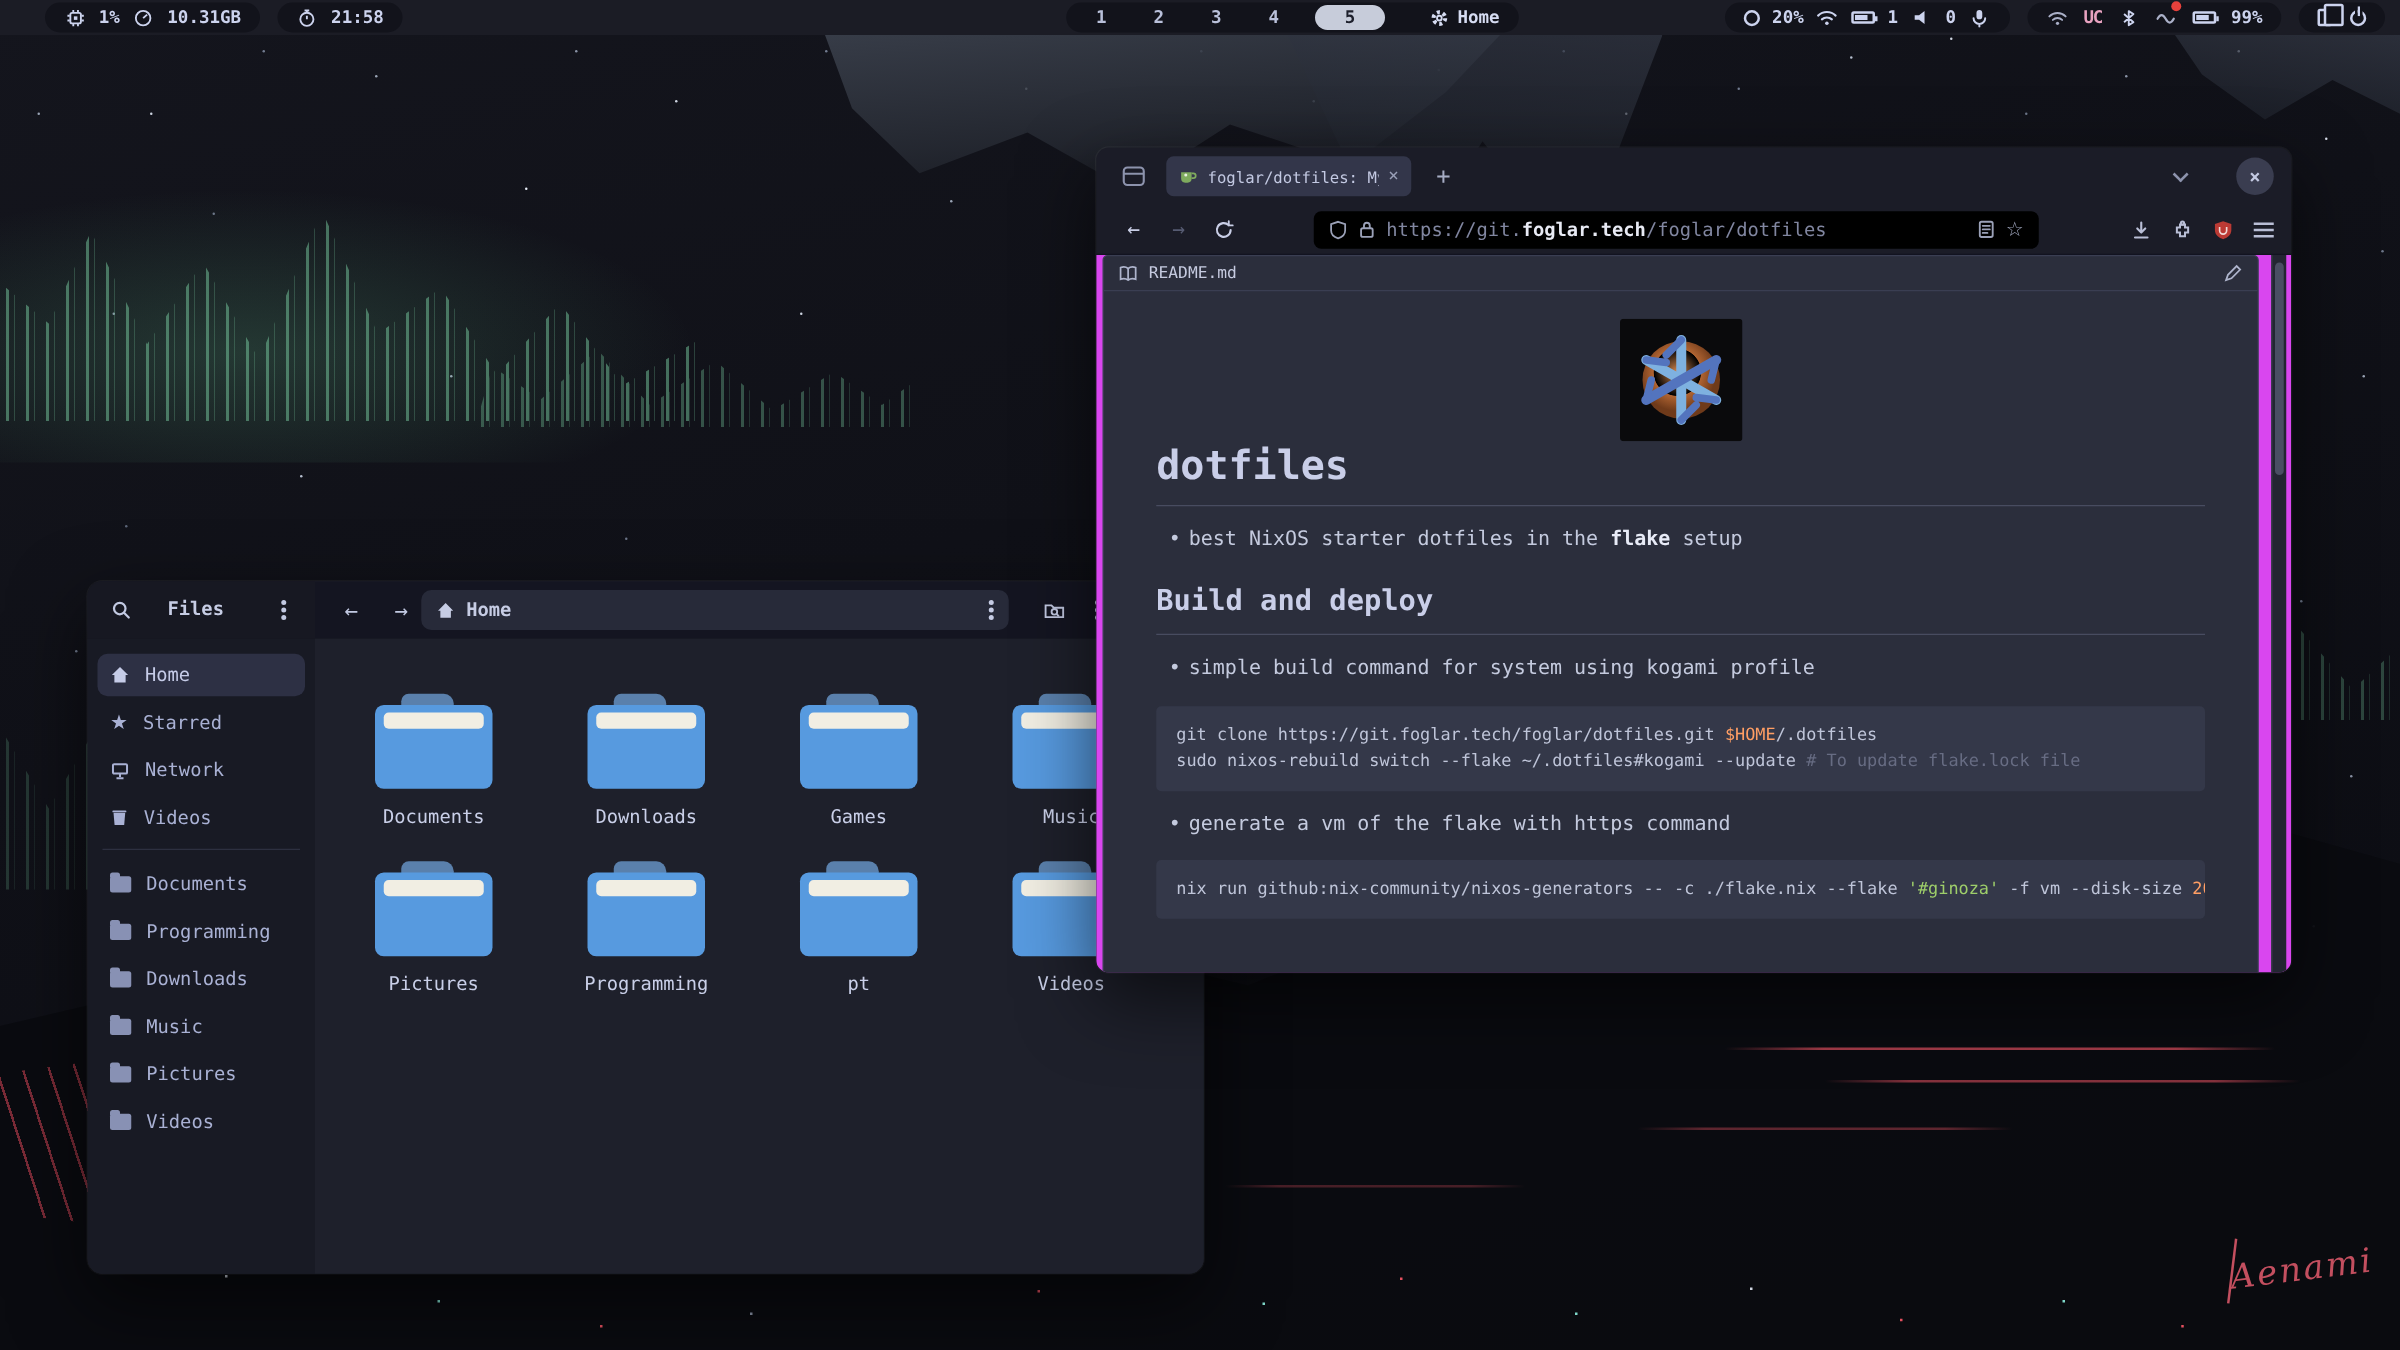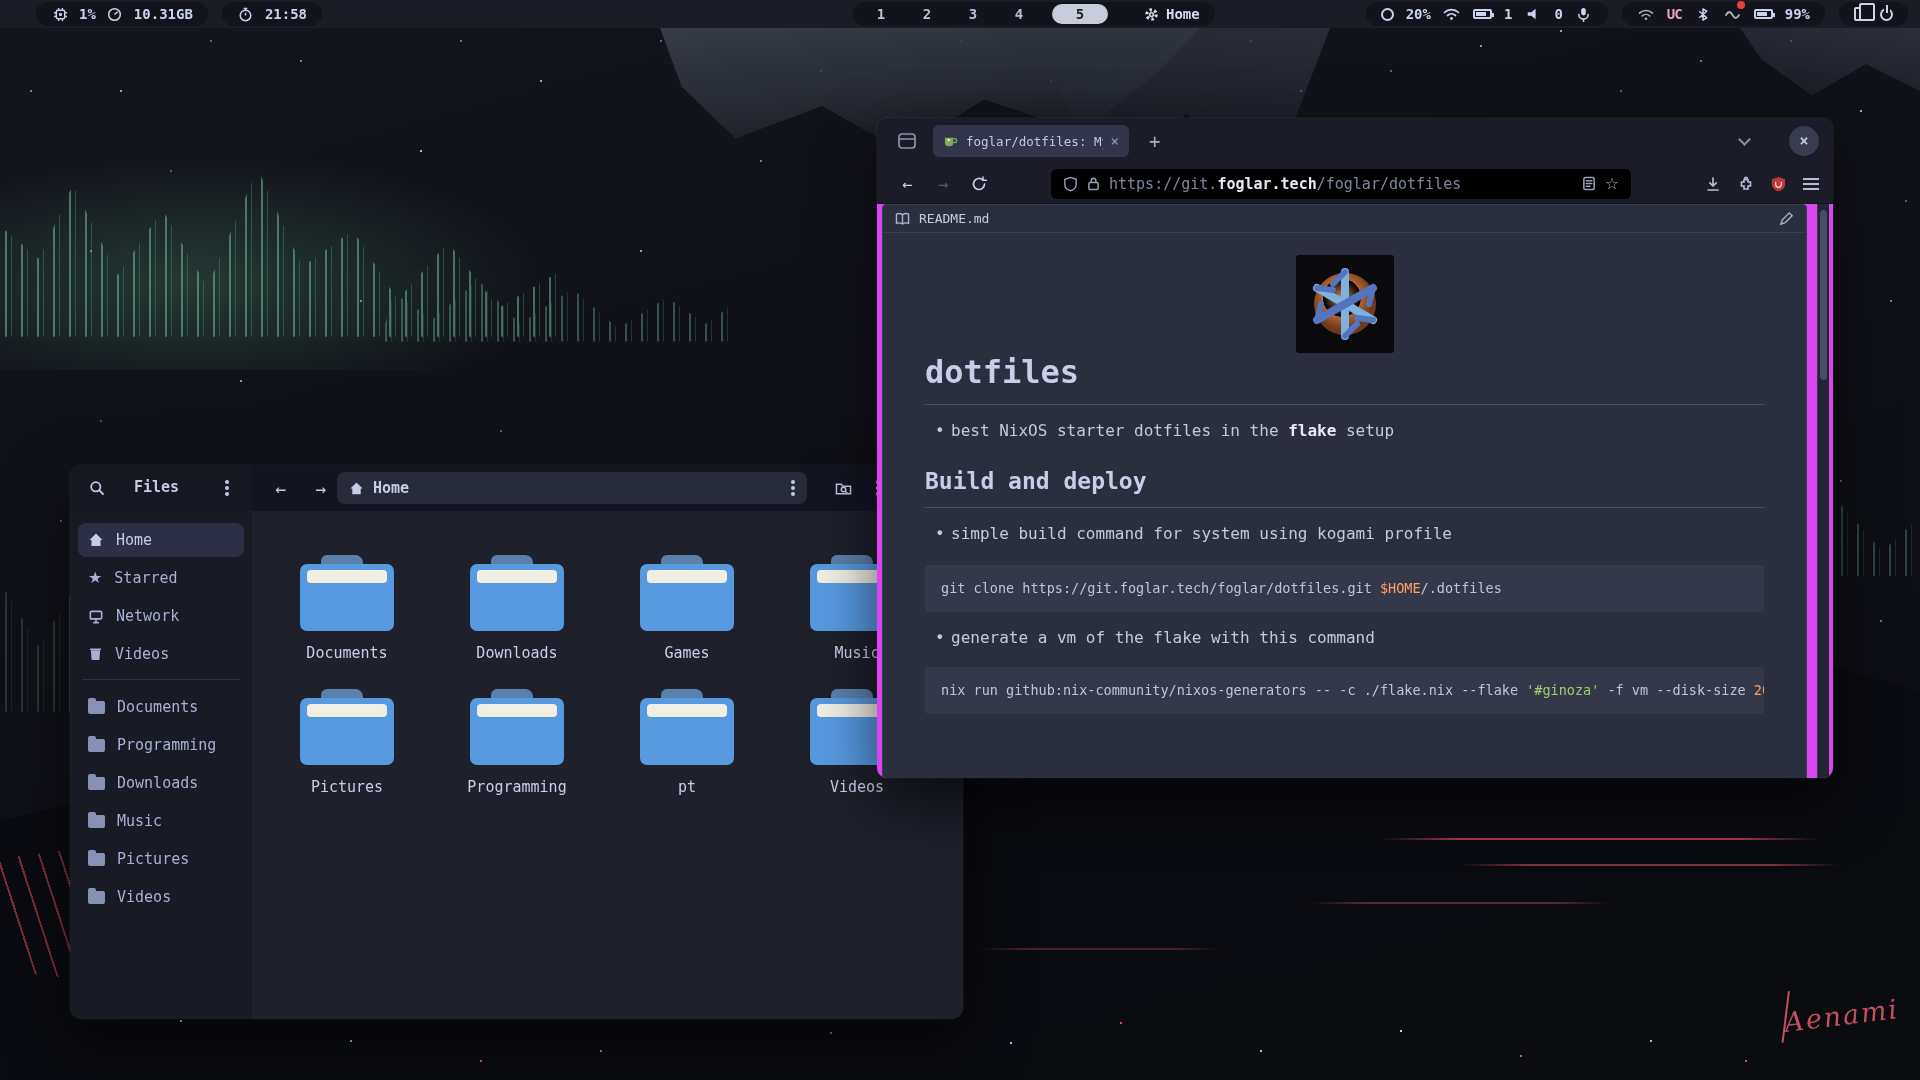"20%" div.pill { gap: 12px -> none }
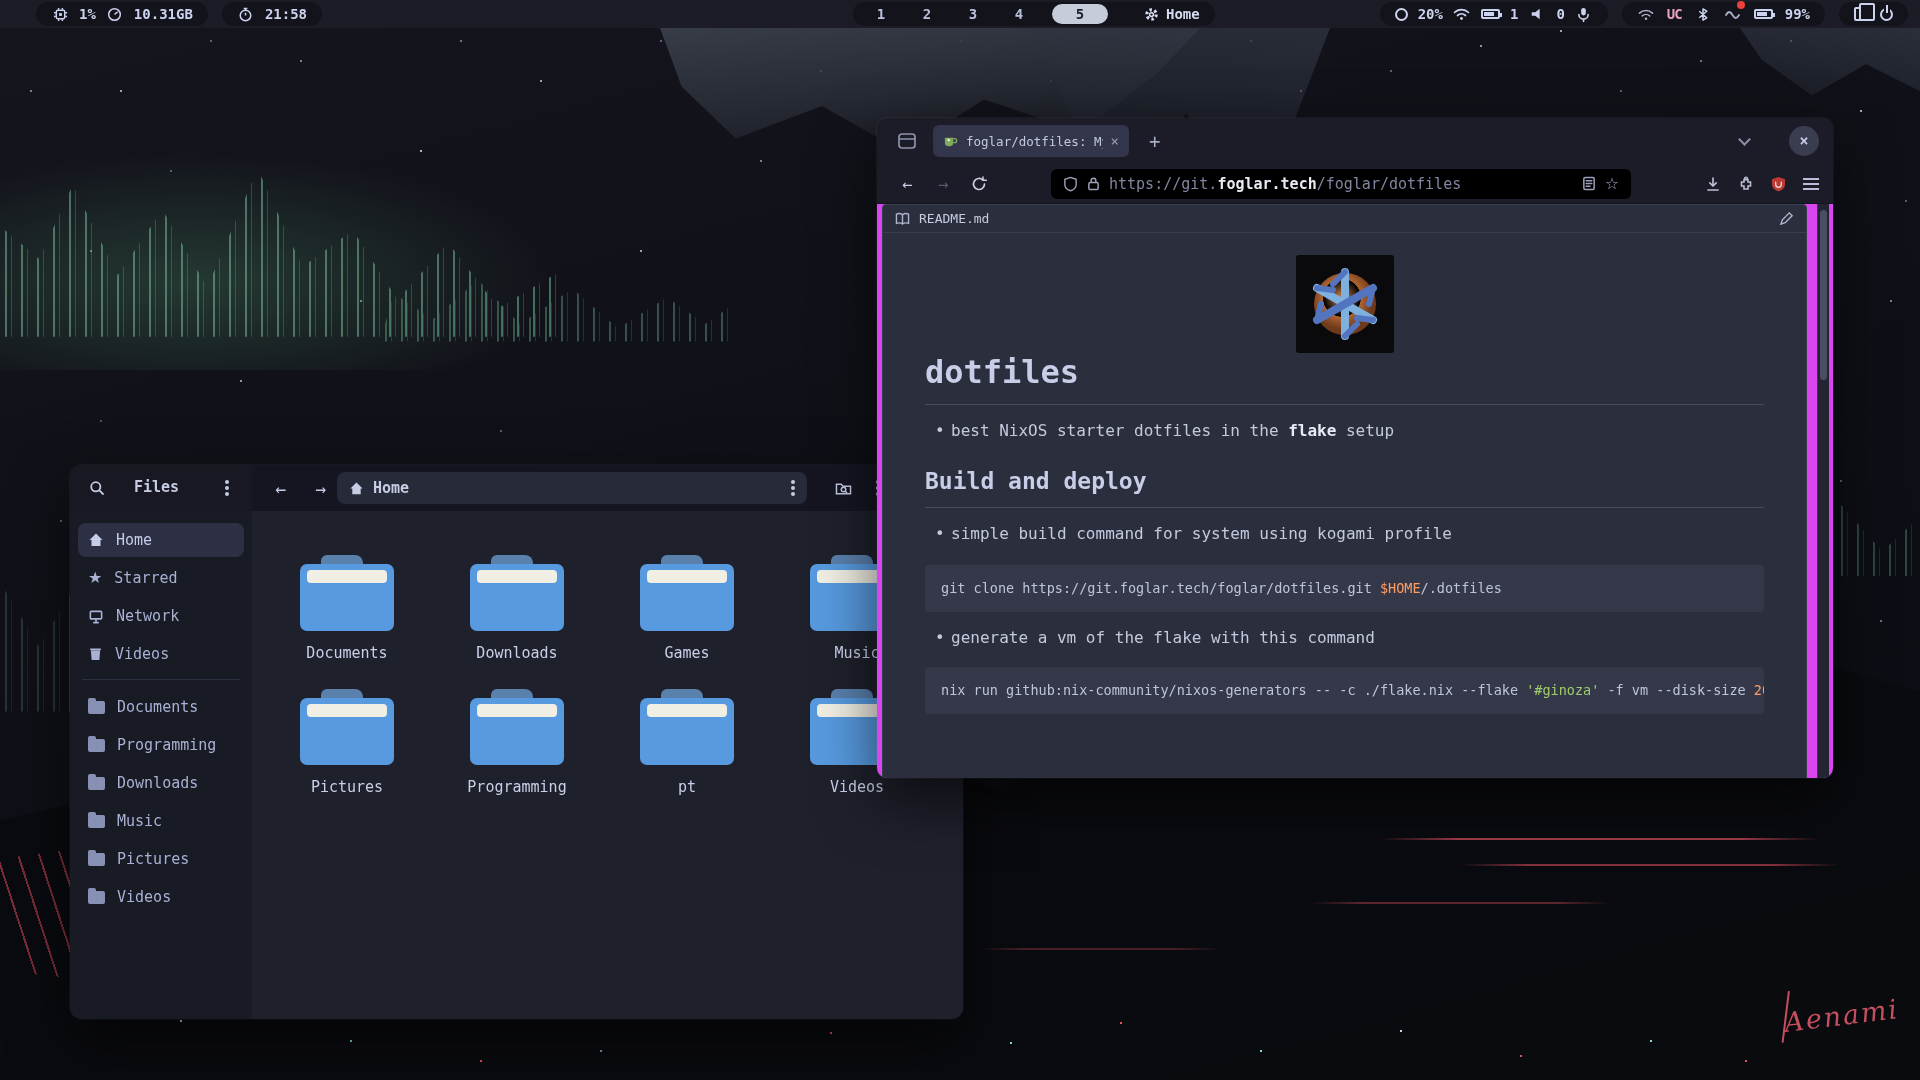"sudo nixos-rebuild switch --flake" div { html: none -> <div><span>sudo nixos-rebuild switch --flake ~/.dotfiles#kogami --update </span><span># To update flake.lock file</span></div> }
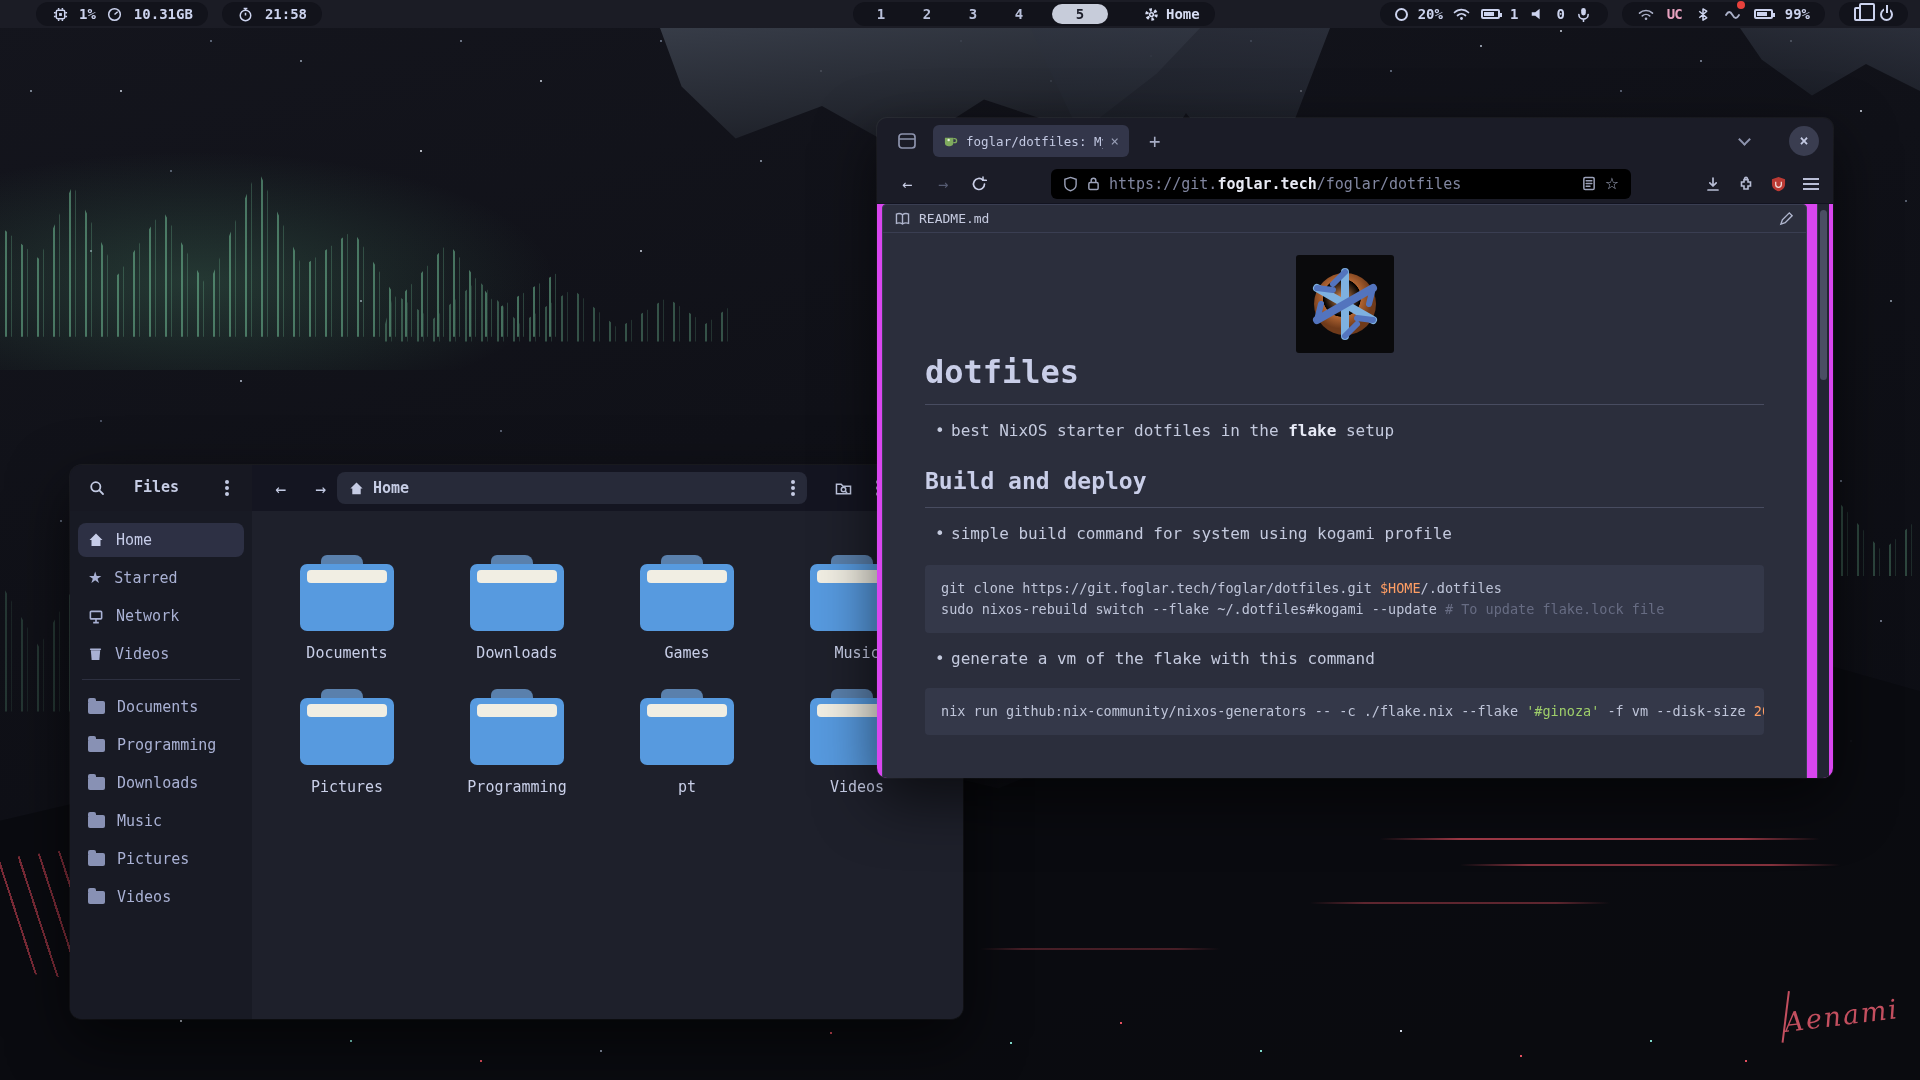"generate a vm of the" div.rm-li { text: this -> https }
